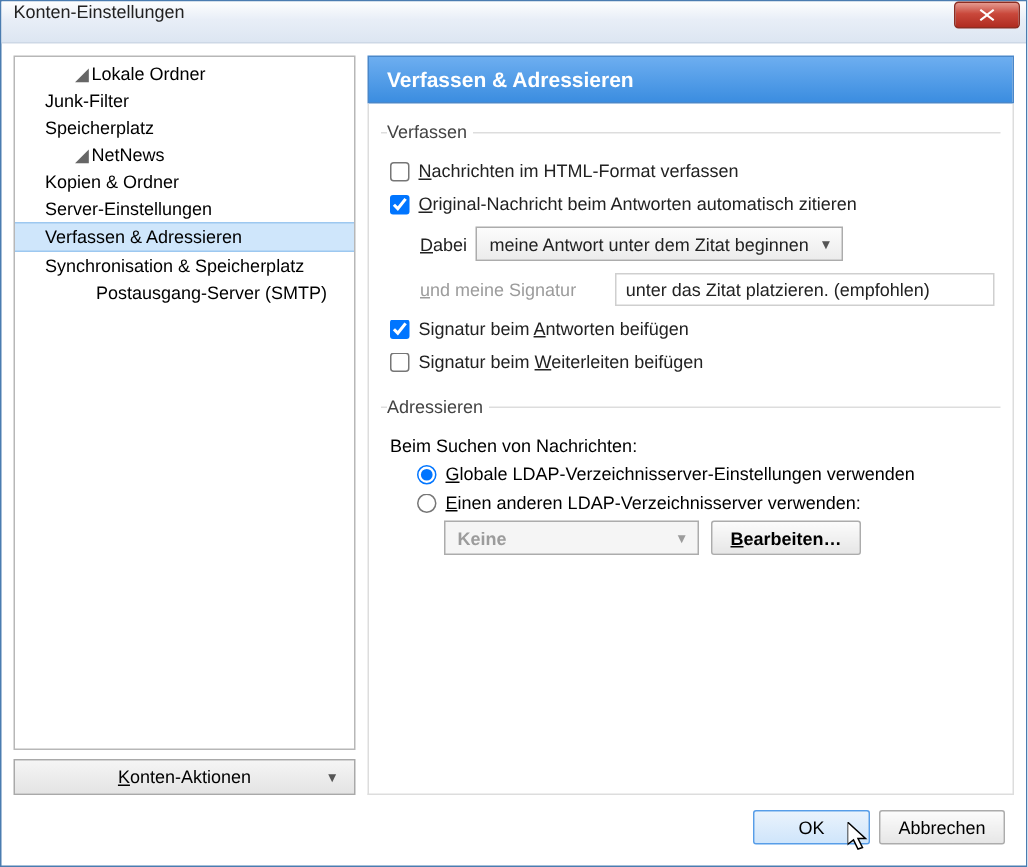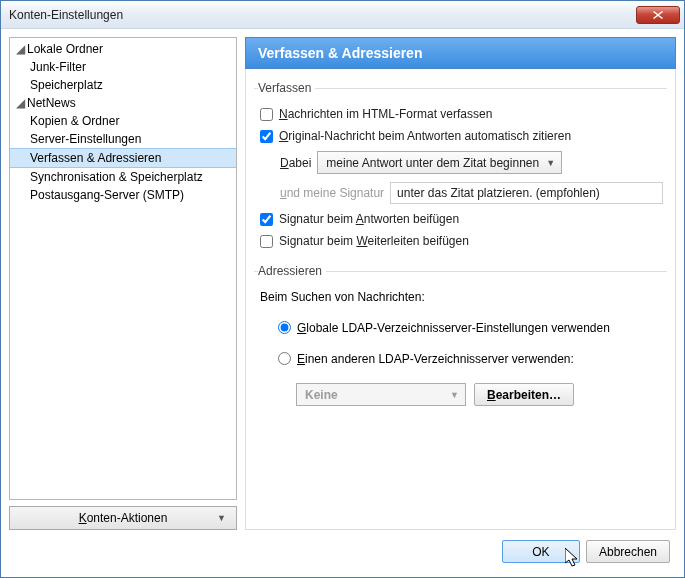"Konten-Einstellungen" .titlebar { align-items: center -> flex-start }
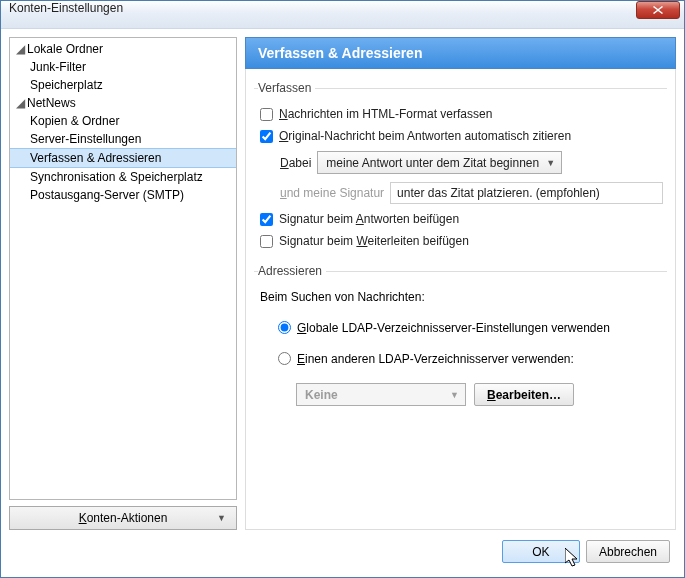"◢ Lokale Ordner" .tree-item.top { margin-left: none -> 34px }
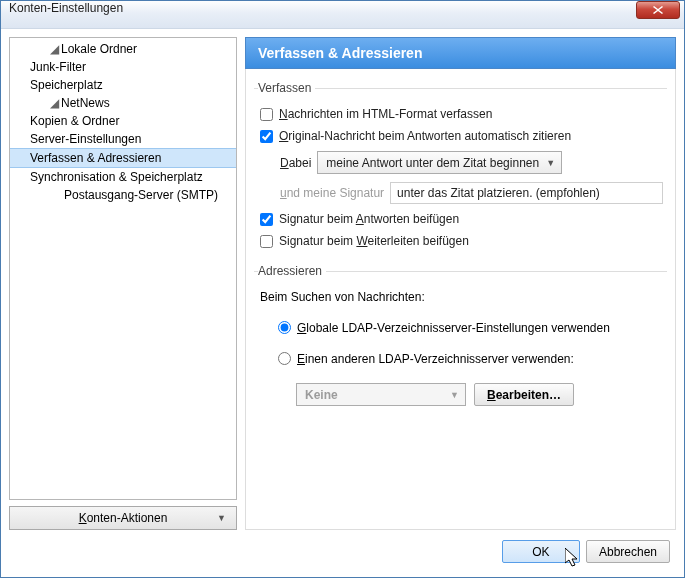"unter das Zitat platzieren. (empfohlen)" .textish { margin-left: none -> 20px }
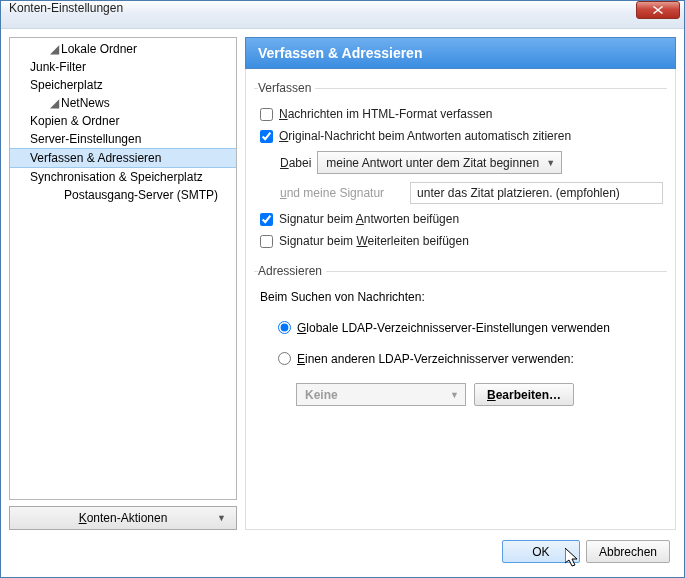"Globale" .radio-row { align-items: flex-start -> flex-end; margin: 17px 0 -> 5px 0 }
